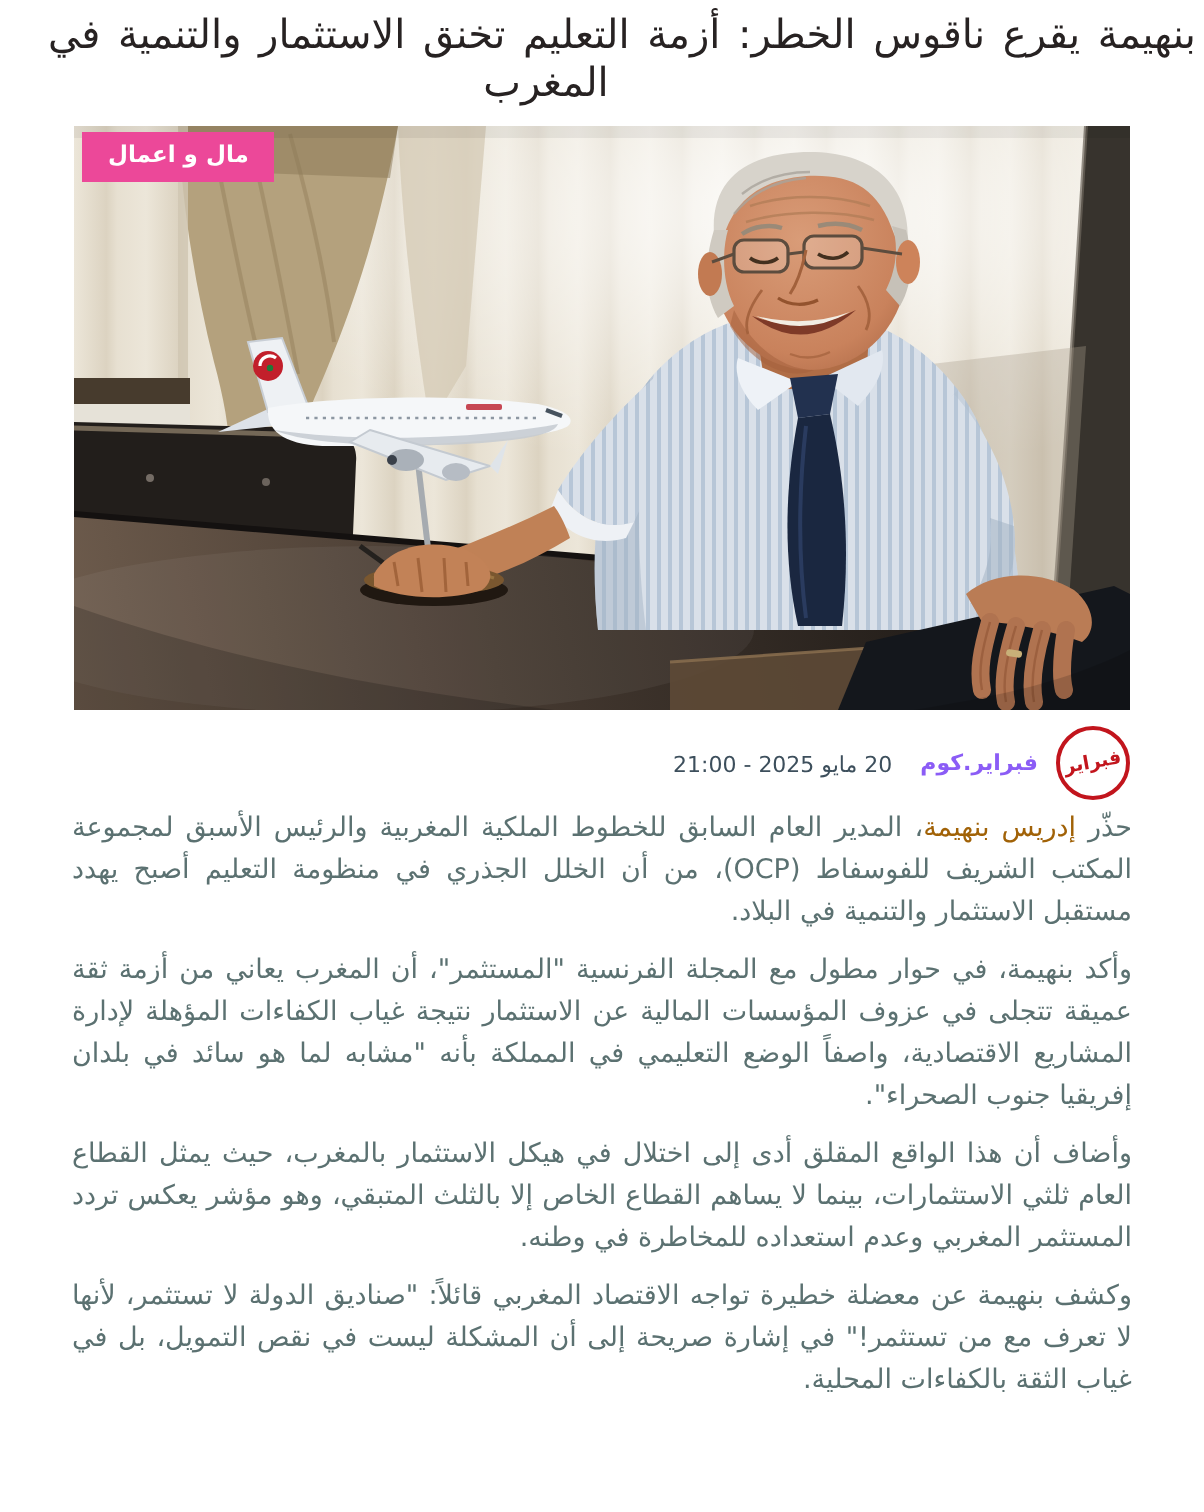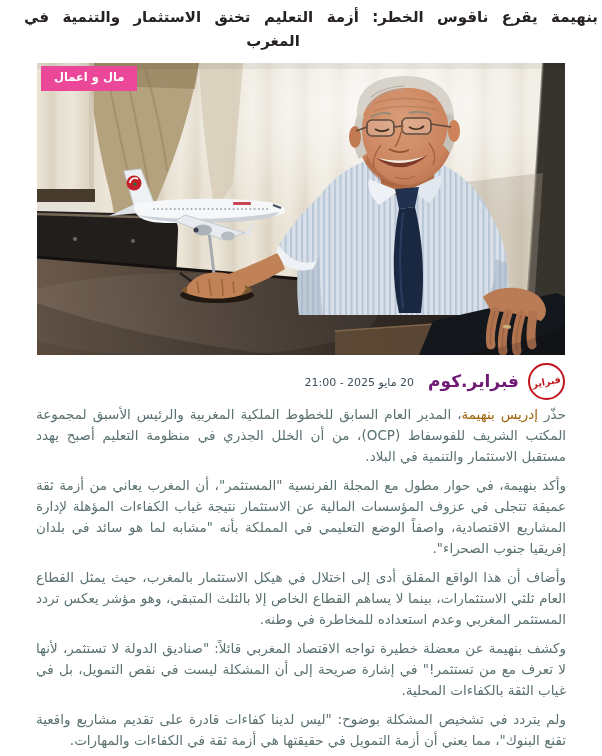"بنهيمة يقرع ناقوس الخطر: أزمة" h1 { font-size: 15px -> 20px; font-weight: bold -> normal }
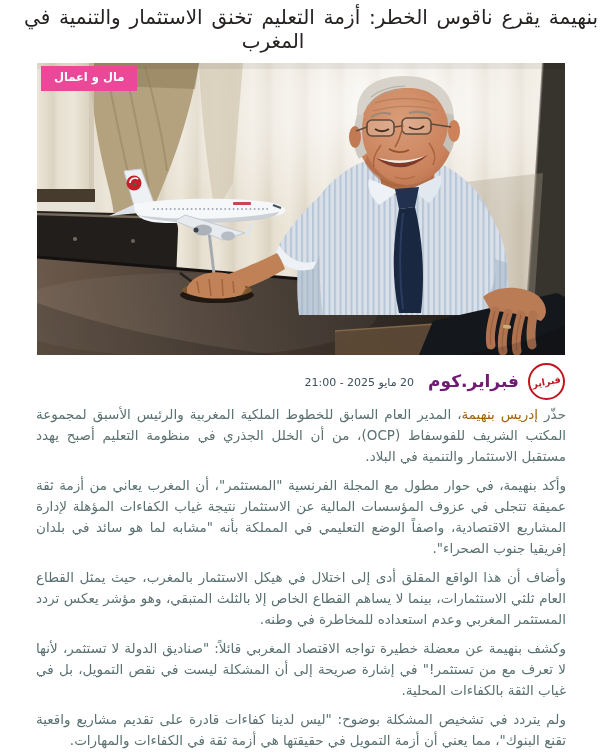"فبراير.كوم" .sitename { color: #701a75 -> #8b5cf6; font-size: 17px -> 11px }
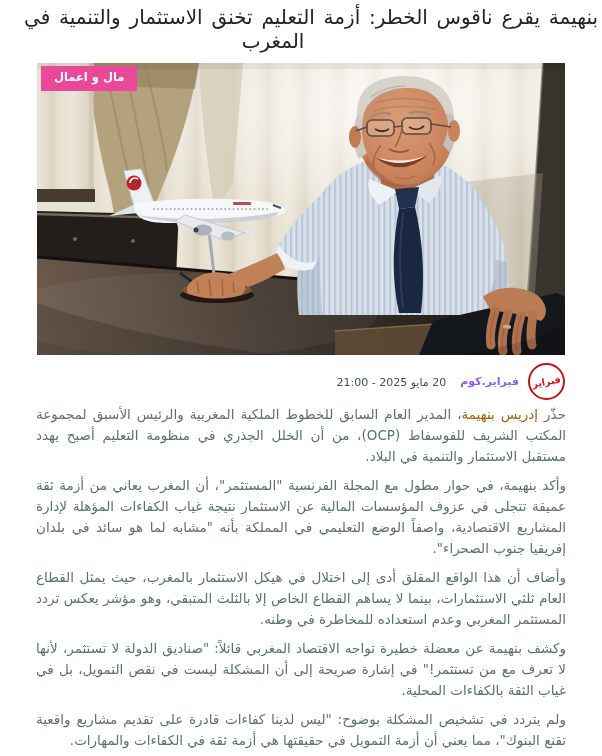"ولم يتردد في تشخيص المشكلة" p { html: <p>ولم يتردد في تشخيص المشكلة بوضوح: "ليس لدينا كفاءات قادرة على تقديم مشاريع واقعية تقنع البنوك"، مما يعني أن أزمة التمويل في حقيقتها هي أزمة ثقة في الكفاءات والمهارات.</p> -> none }
